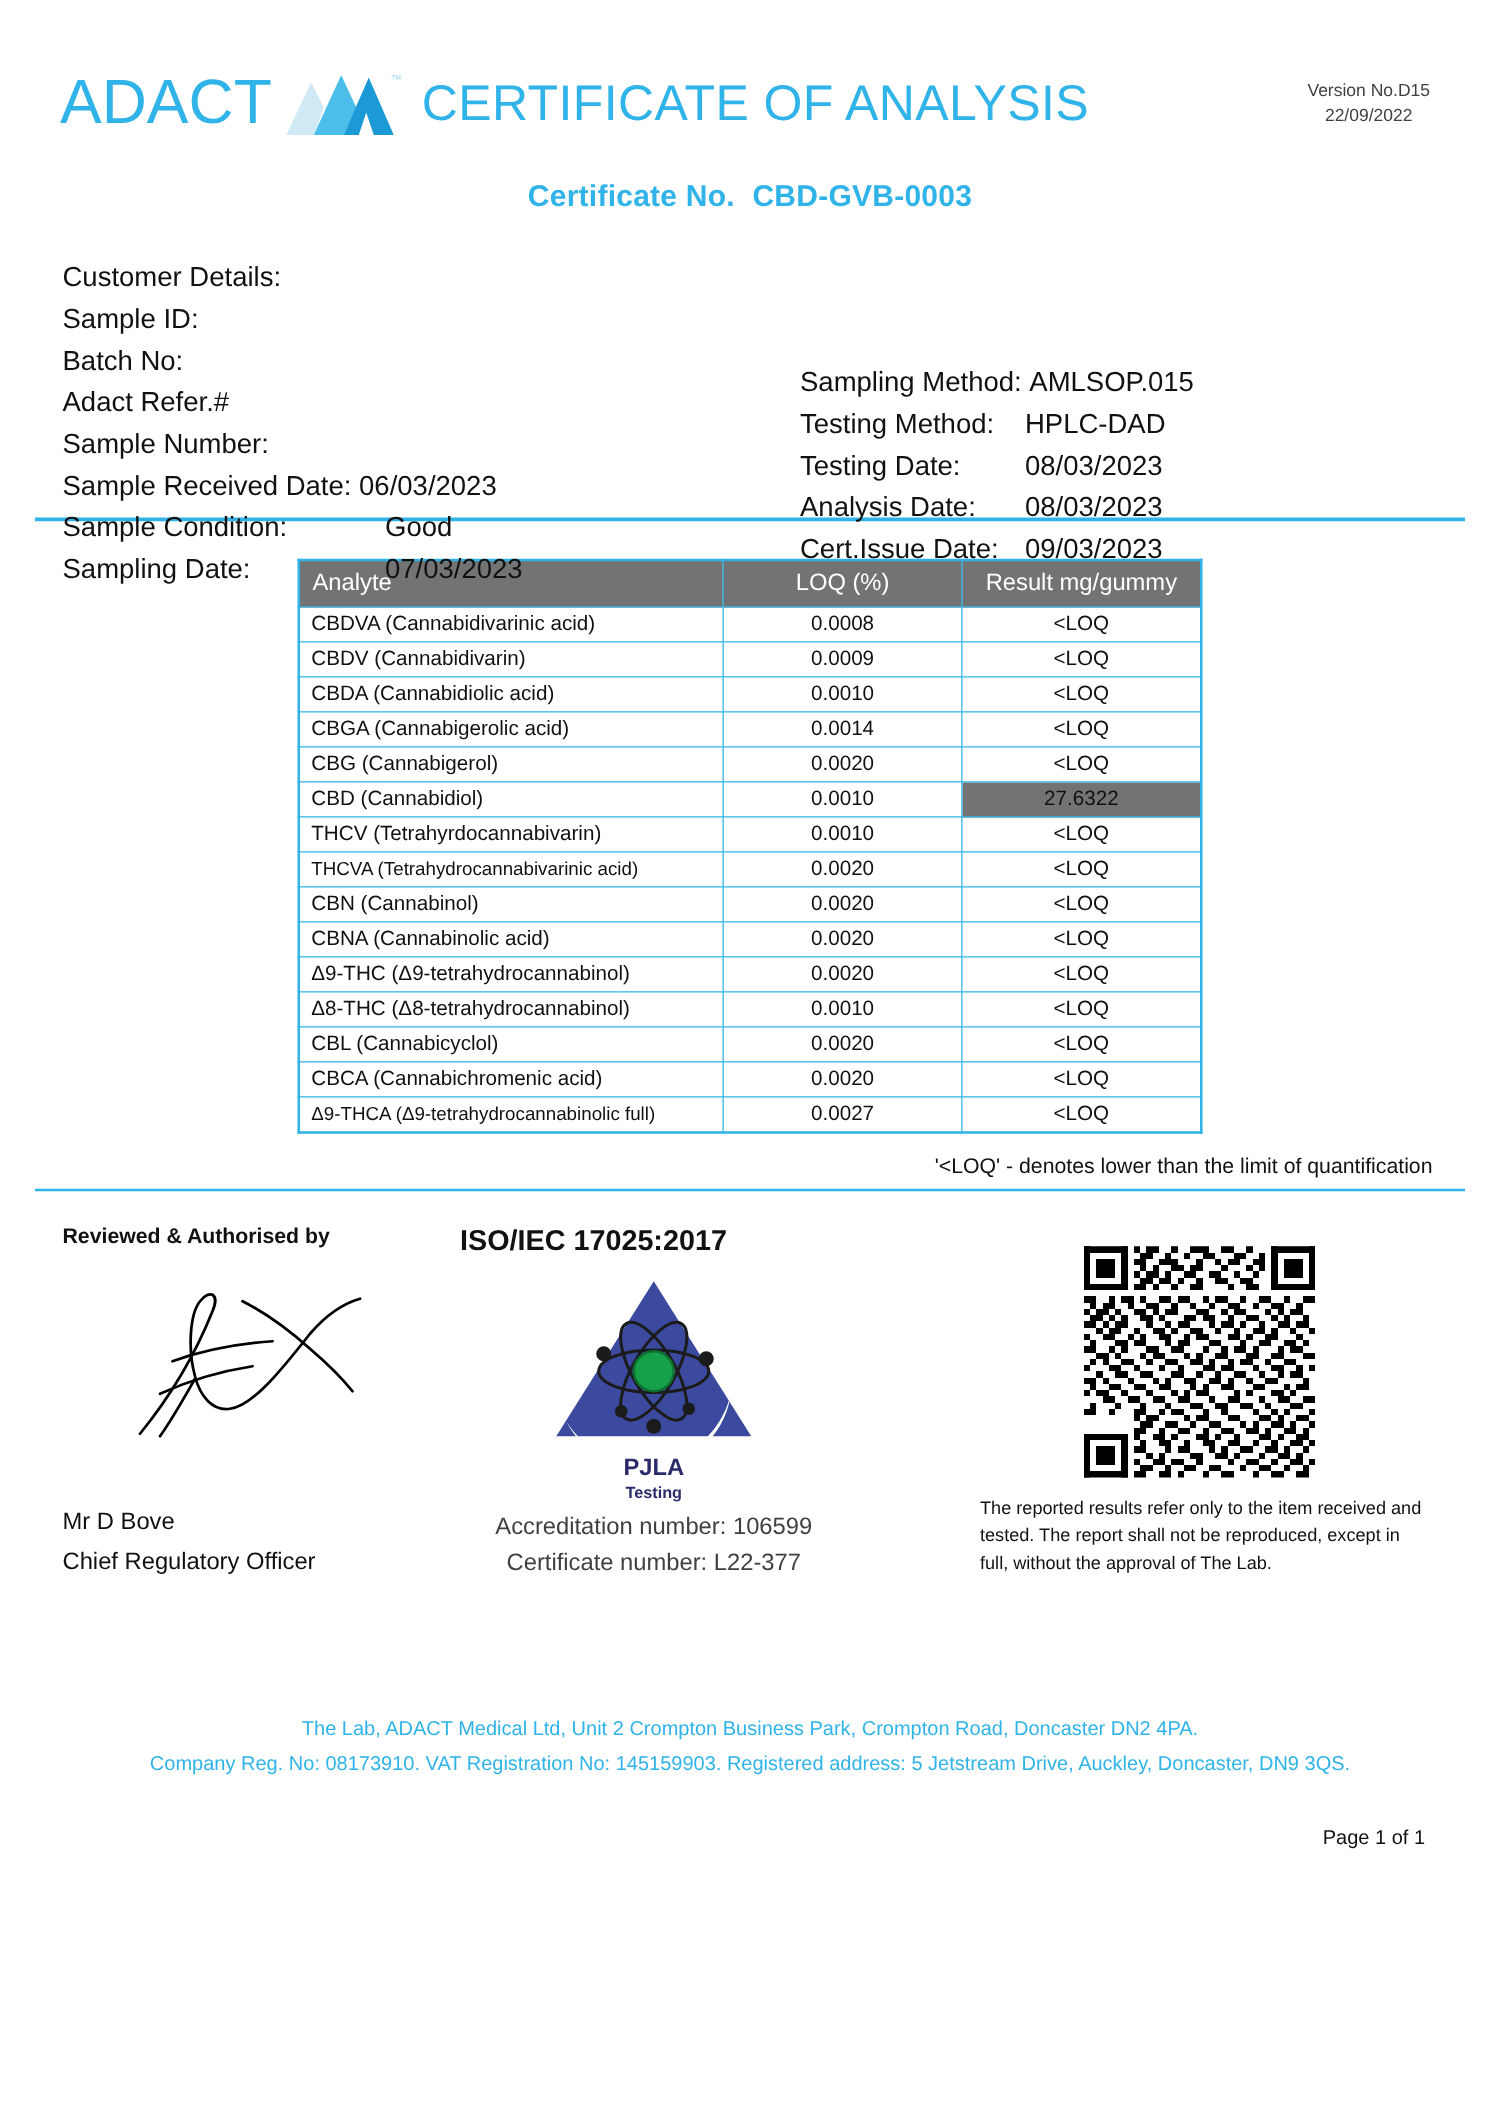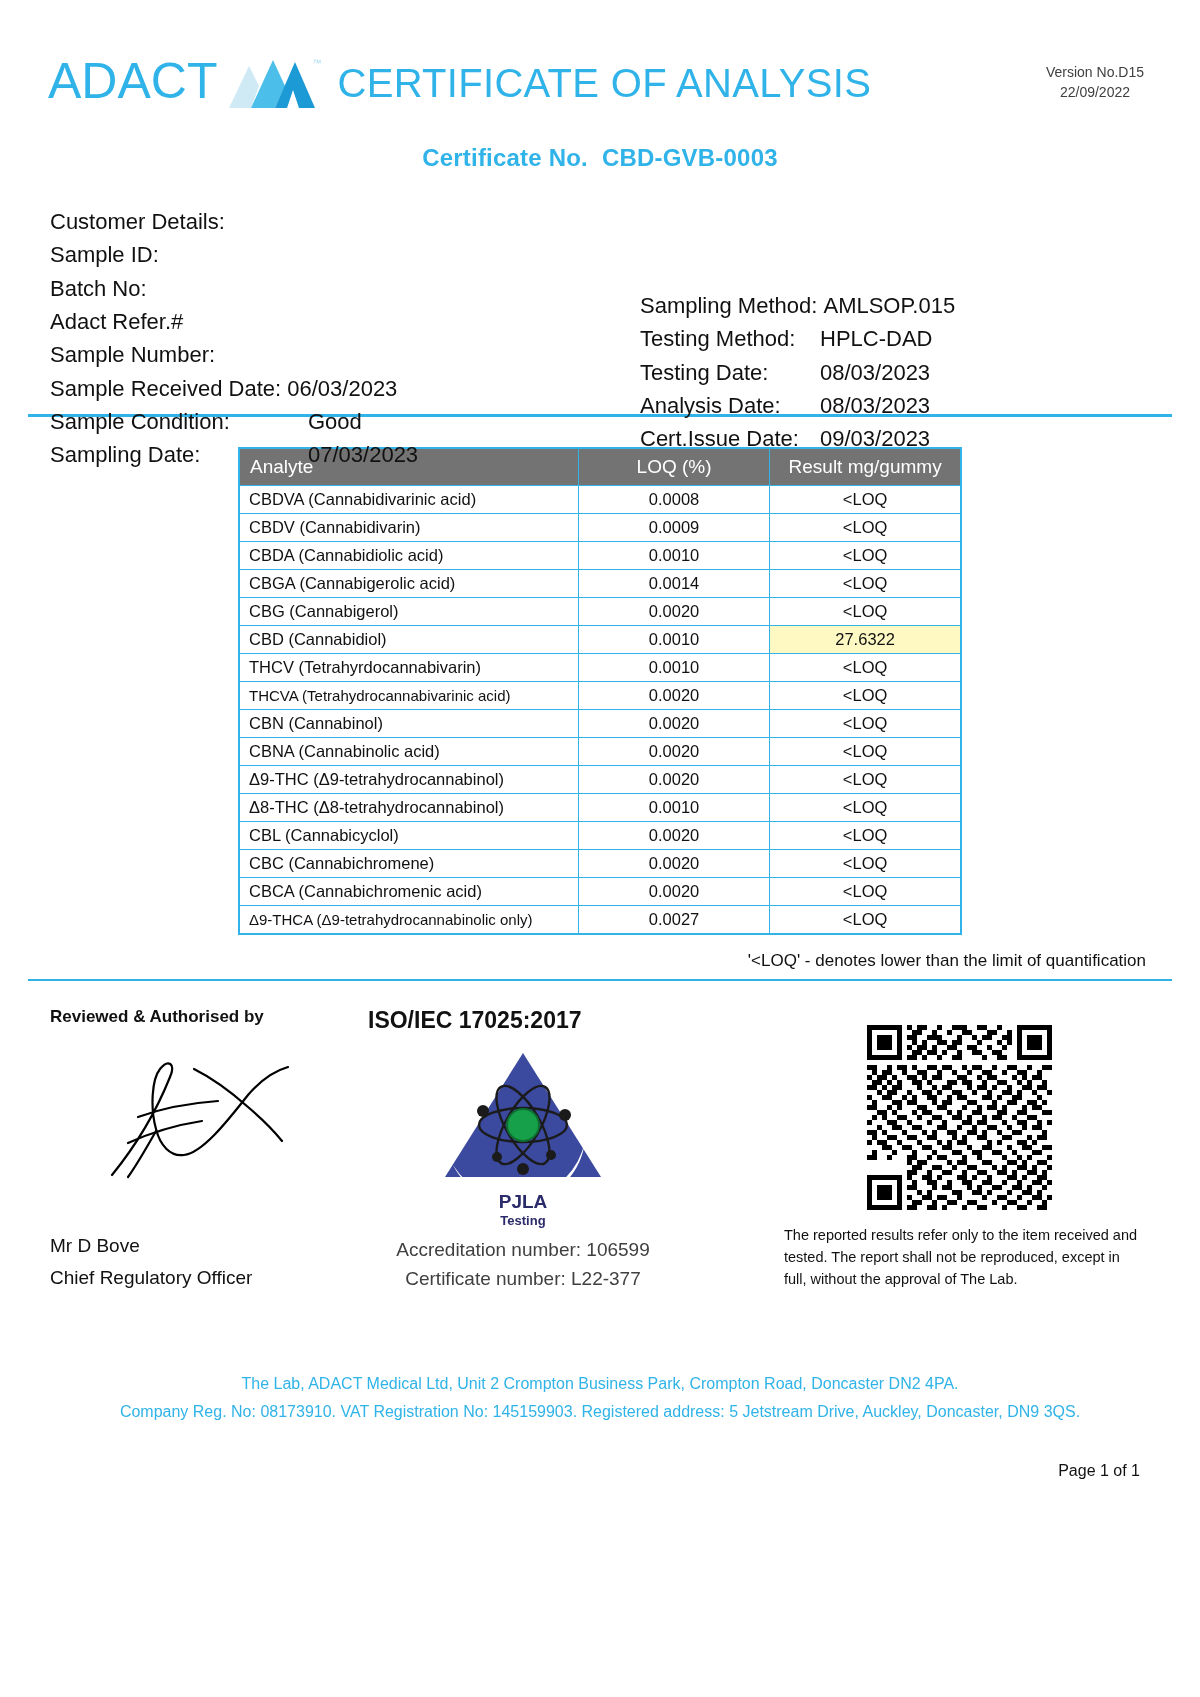"27.6322" td.highlight { background: #fef9c3 -> #737373 }
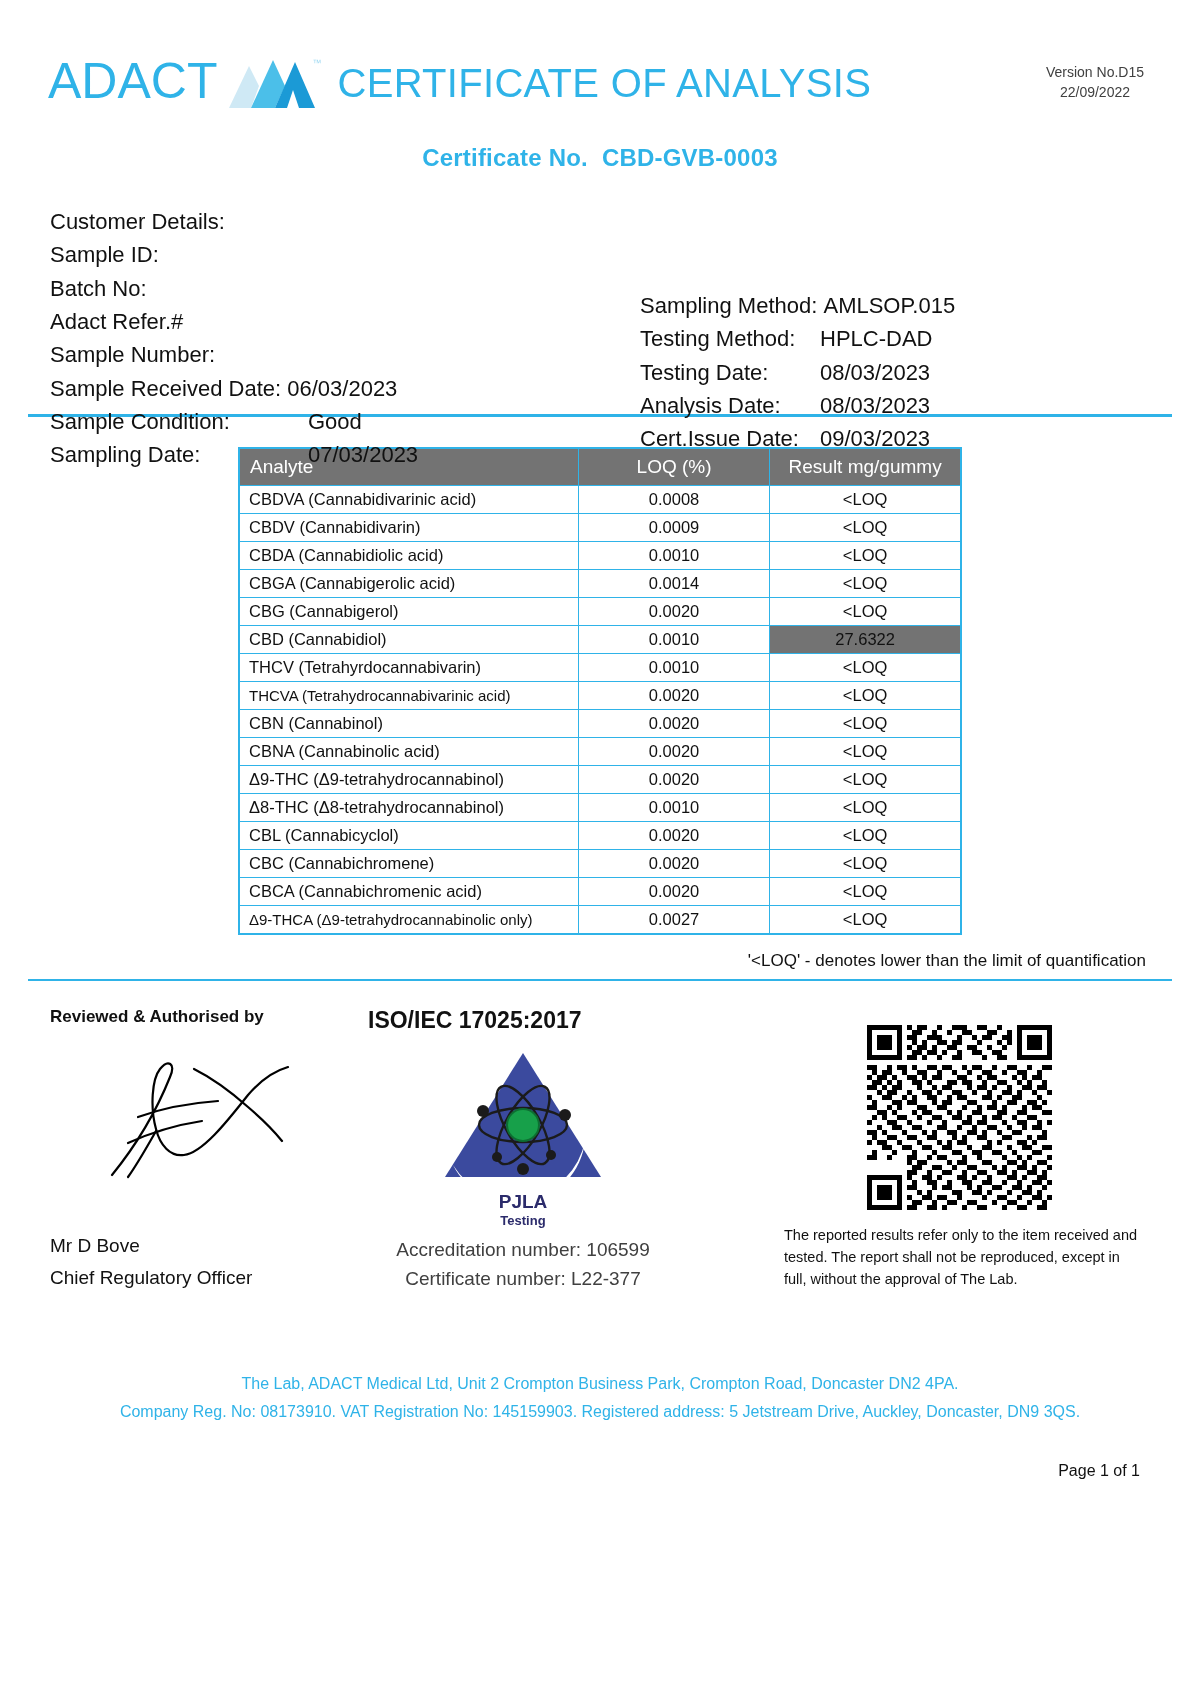"CBC (Cannabichromene)" tr { html: <tr> <td>CBC (Cannabichromene)</td> <td>0.0020</td> <td>&lt;LOQ</td> </tr> -> none }
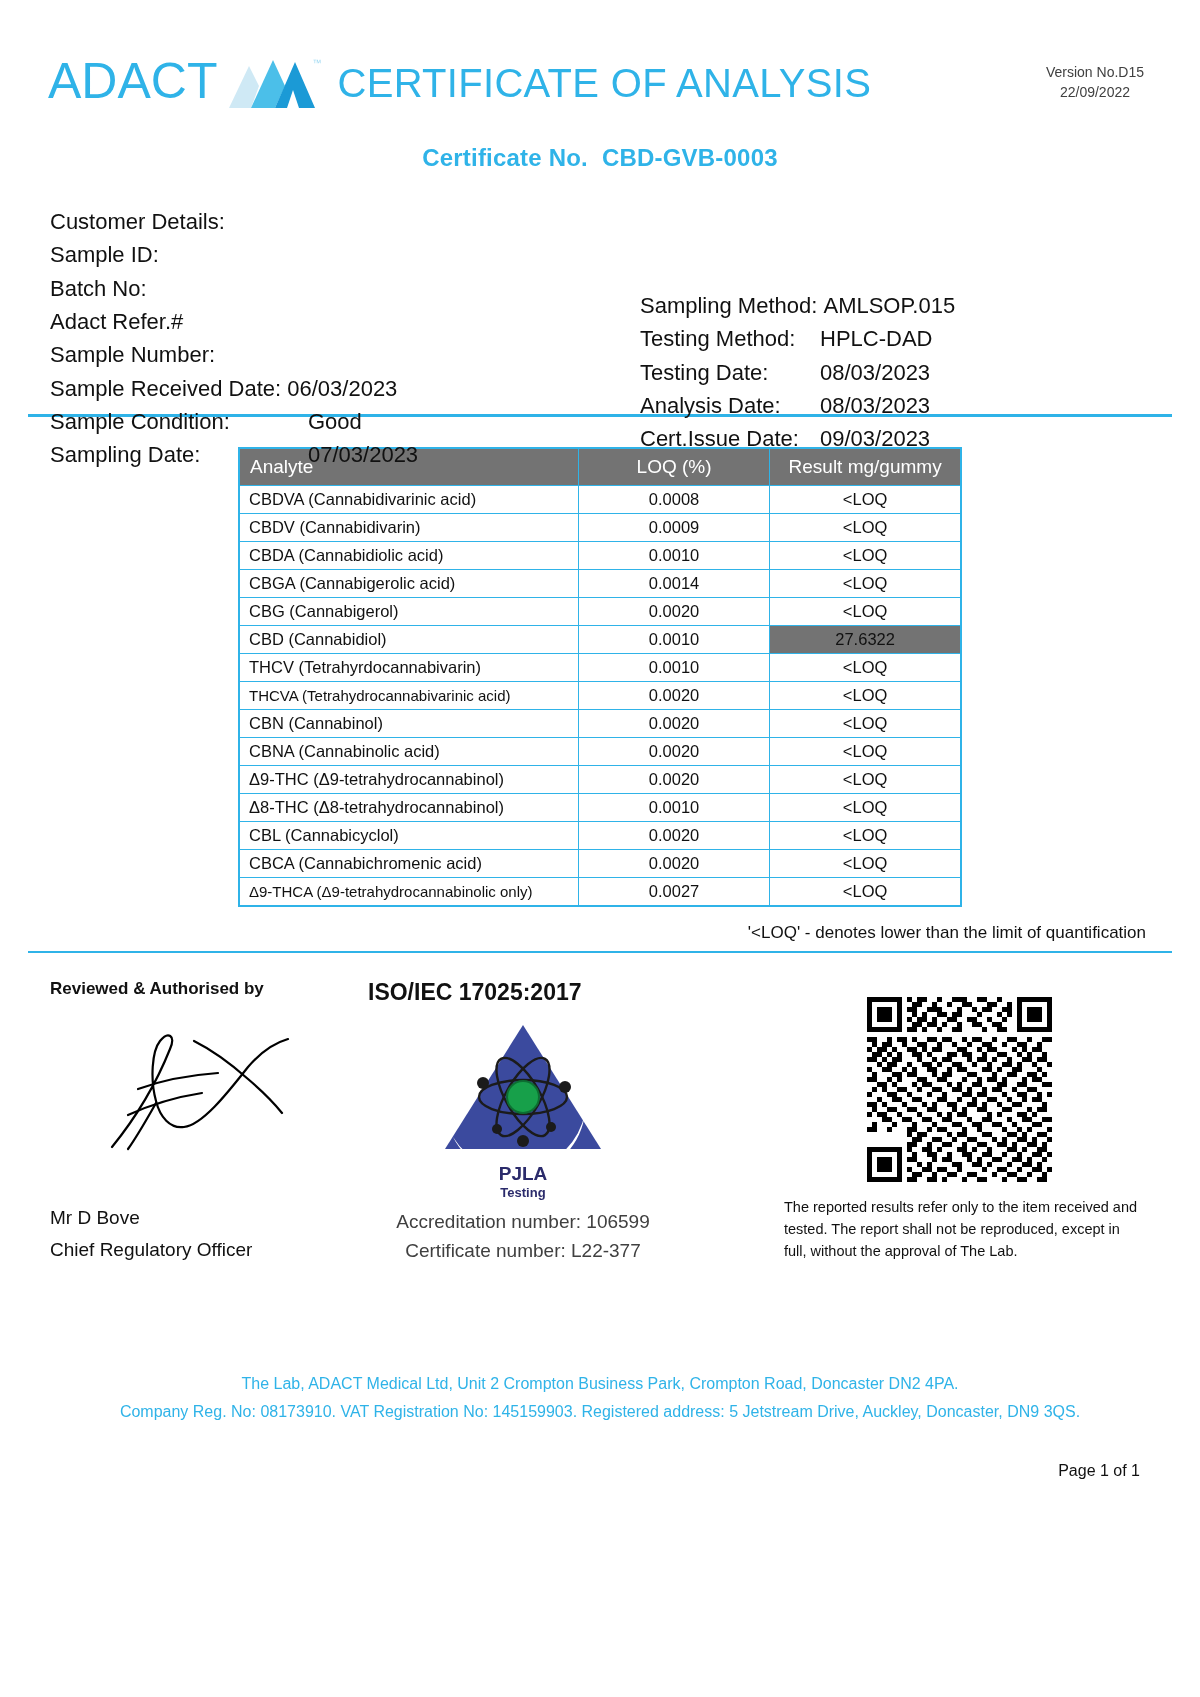"Δ9-THCA (Δ9-tetrahydrocannabinolic only)" td.small-an { text: only -> full }
